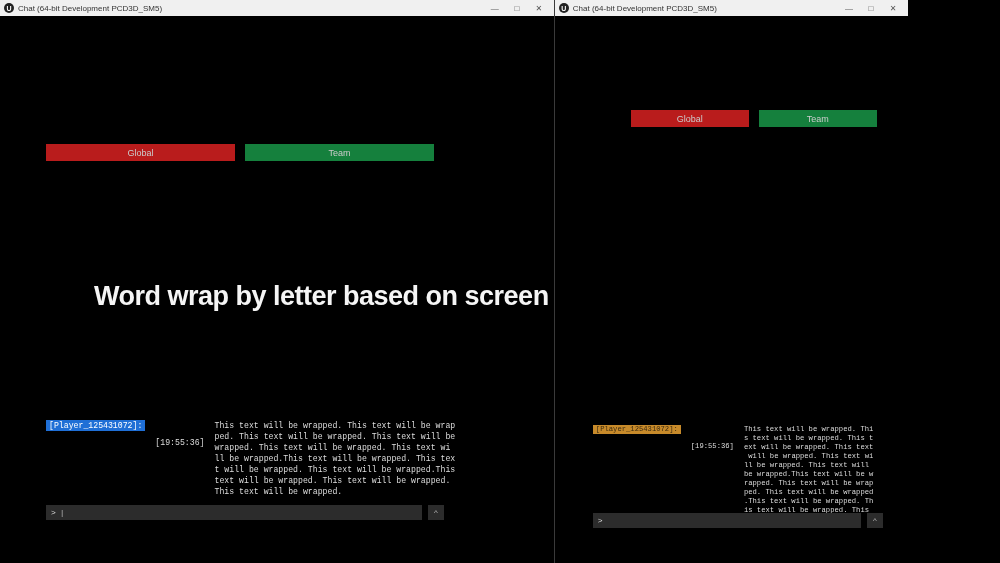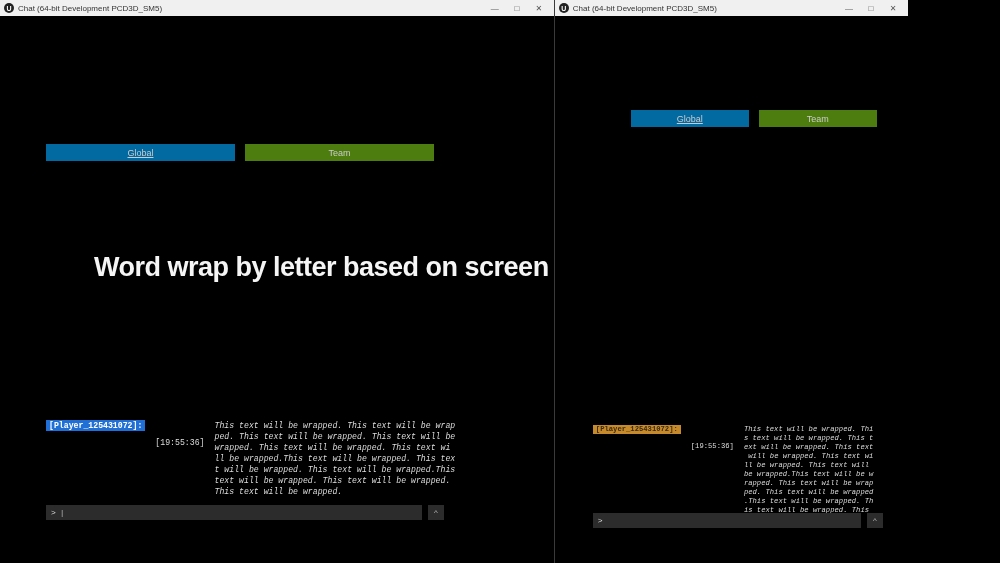"Global" .tab.active { background: #0369a1 -> #b91c1c; text-decoration: underline -> none }
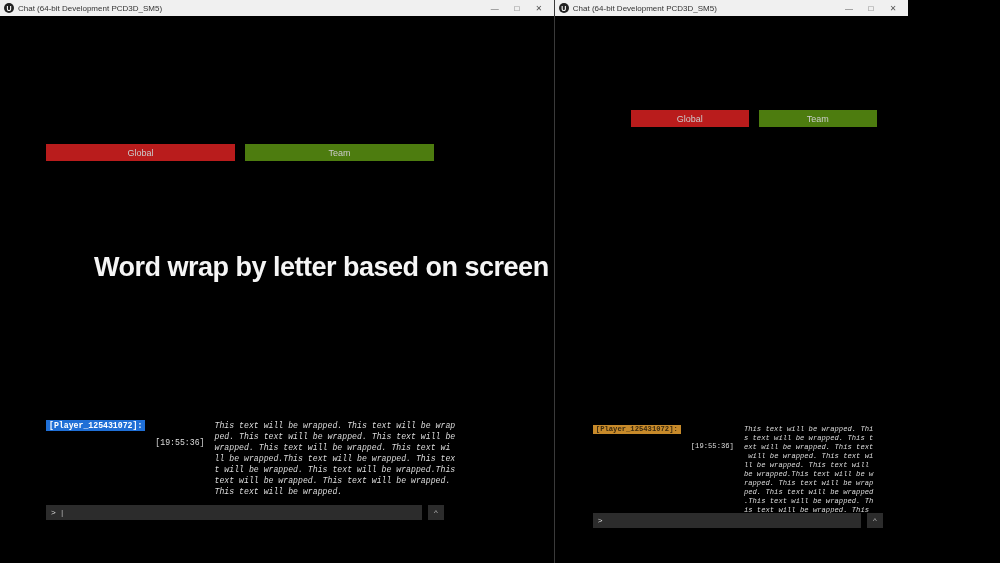"Team" .tab.inactive { background: #4d7c0f -> #15803d }
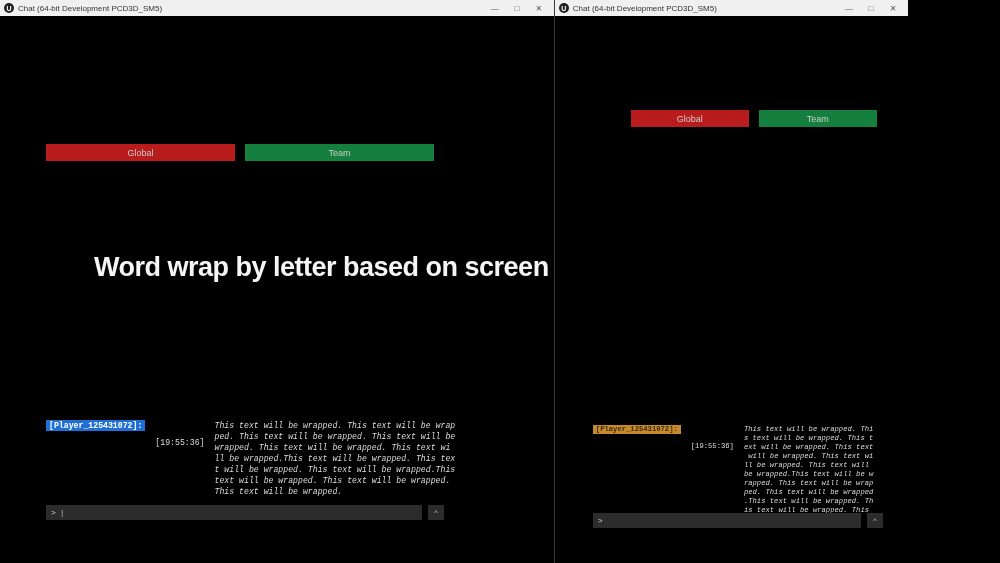"Word wrap by letter based" .hero { margin-top: none -> 29px }
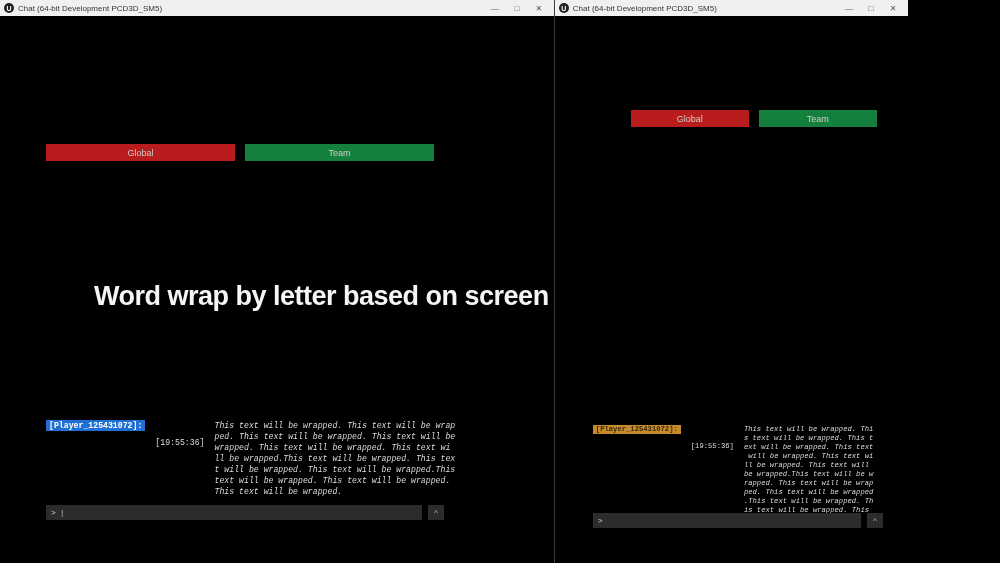"[Player_125431072]:" .player-tag { font-weight: bold -> normal }
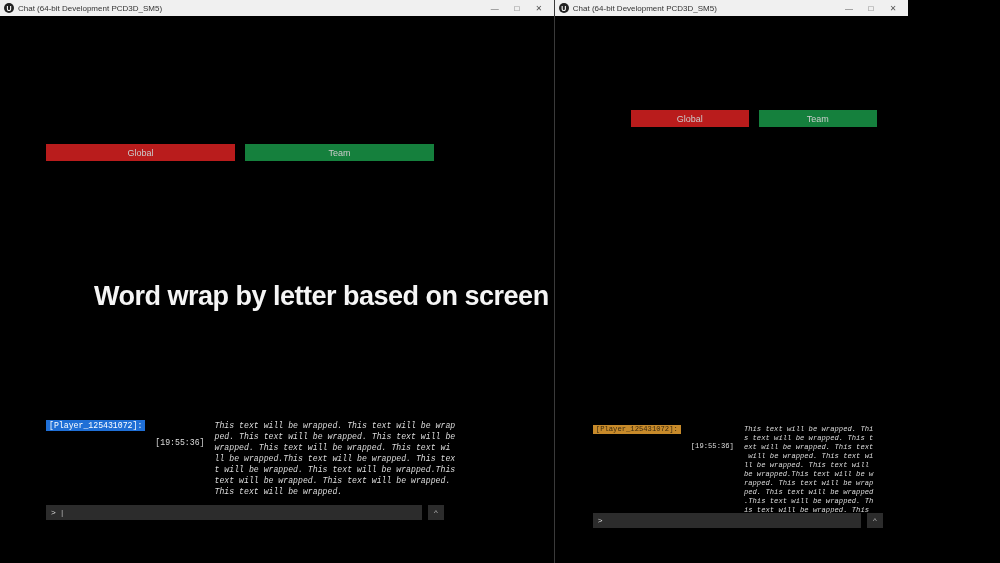"This text will be wrapped." .msgbody { font-style: italic -> none }
